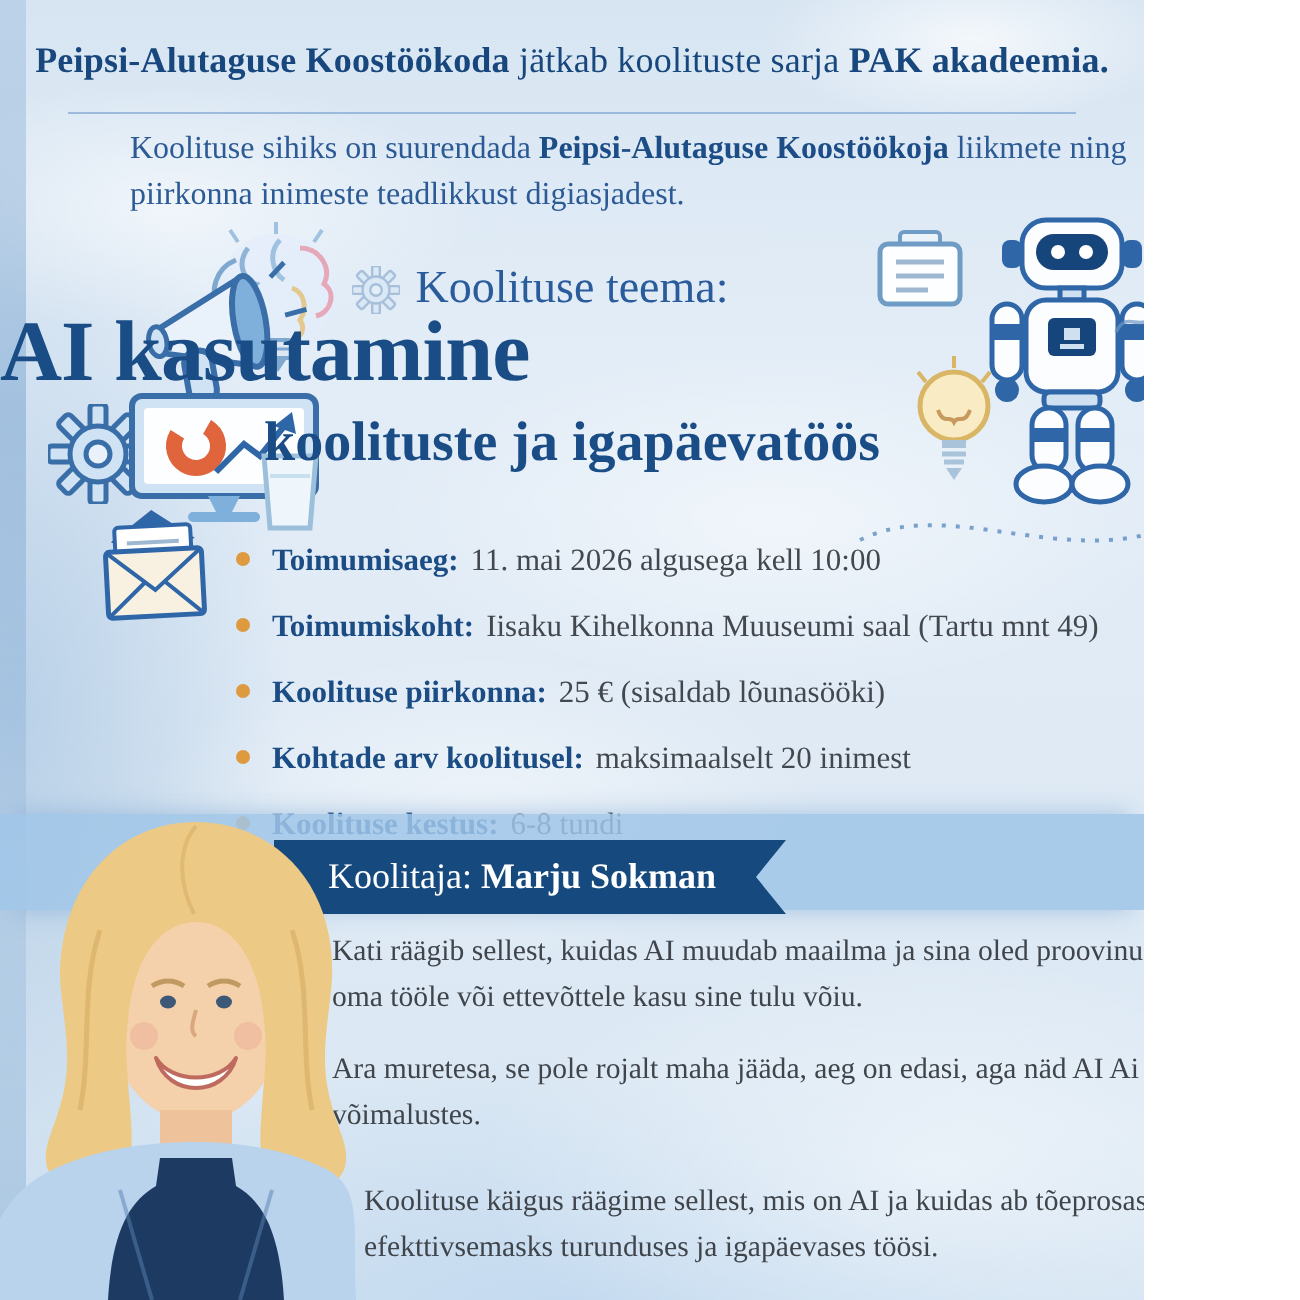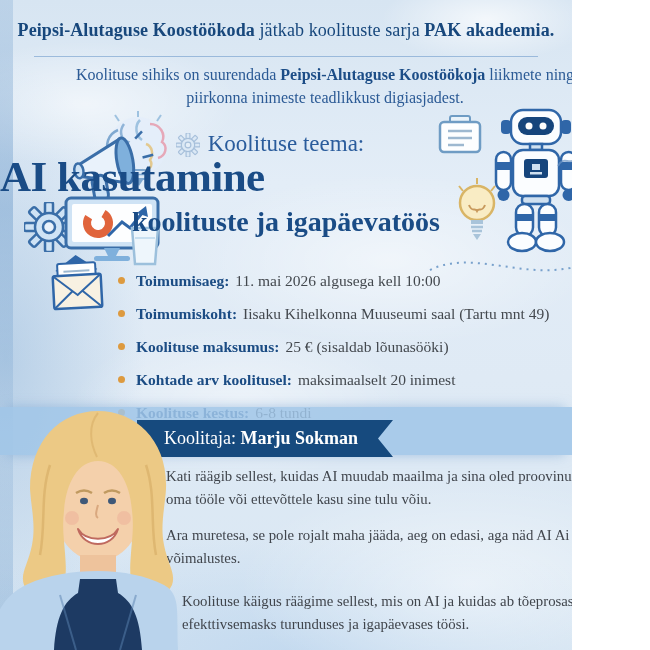"Koolituse sihiks on suurendada" .intro { text-align: center -> left }
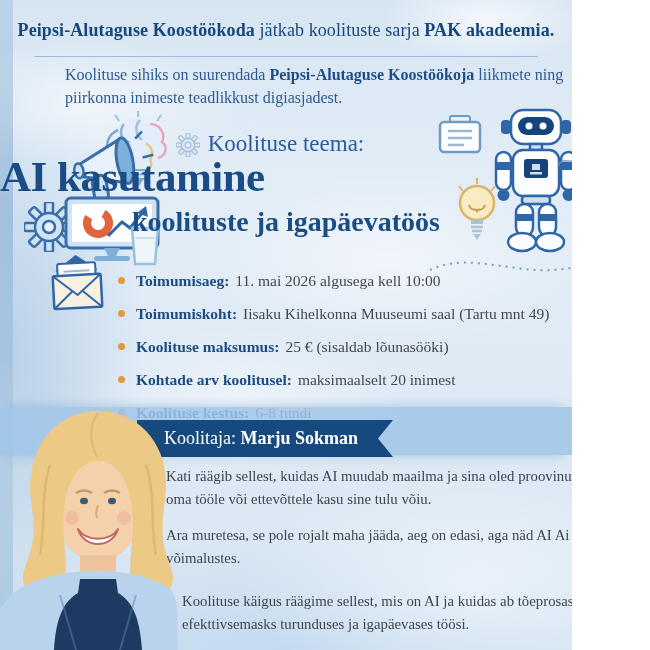"Koolituse maksumus:" span.dlabel { text: maksumus -> piirkonna }
